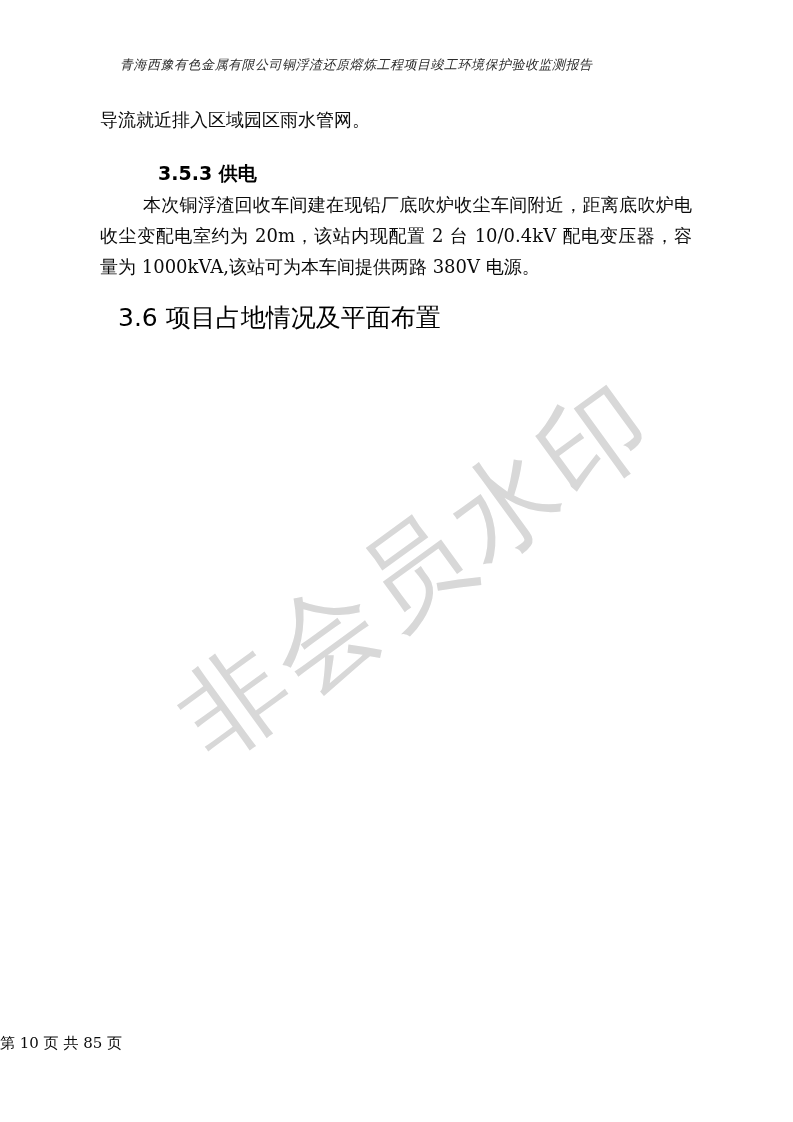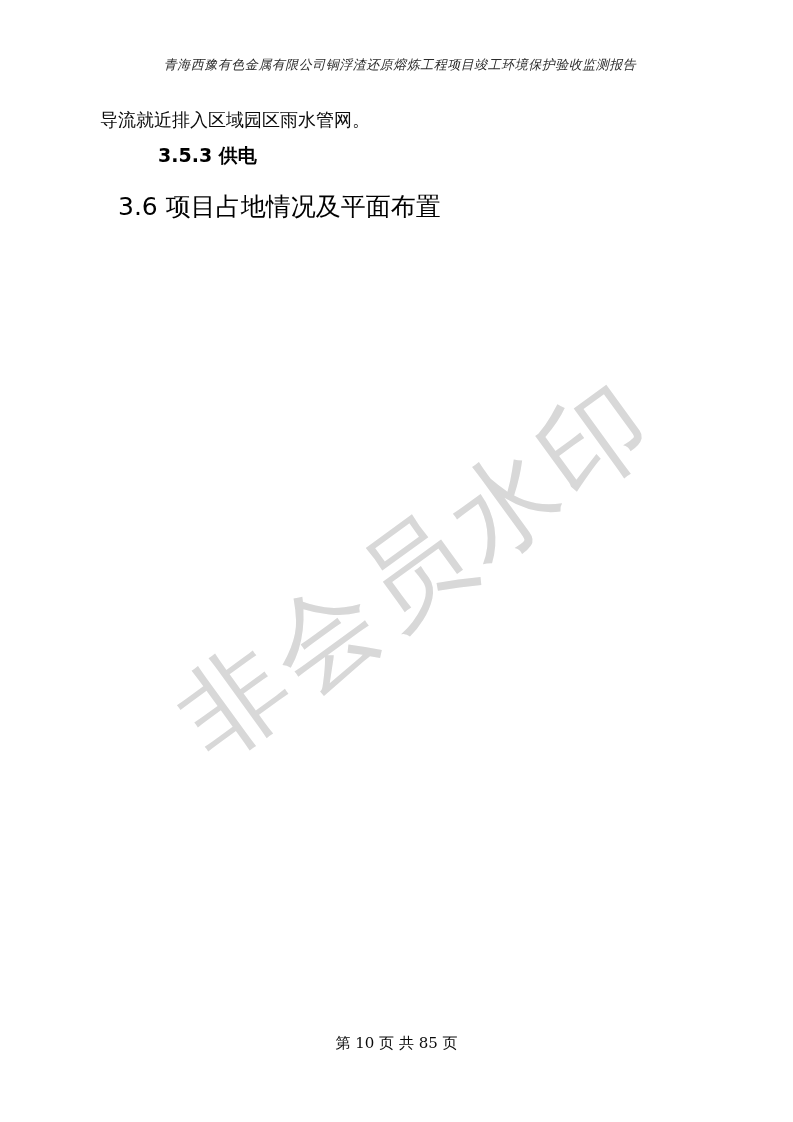"青海西豫有色金属有限公司铜浮渣还原熔炼工程项目竣工环境保护验收监测报告" .page-header { text-align: center -> none }
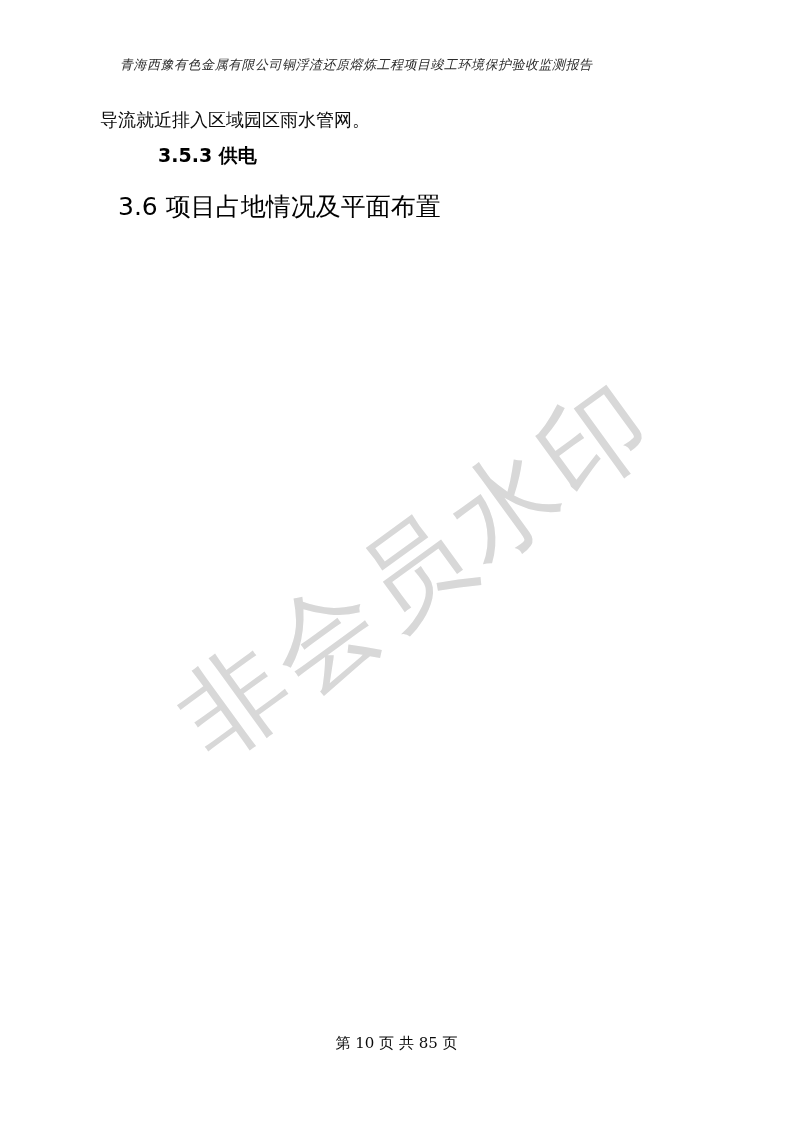"3.5.3 供电" .heading-sub { margin: 4px 0 0 0 -> 22px 0 0 0 }
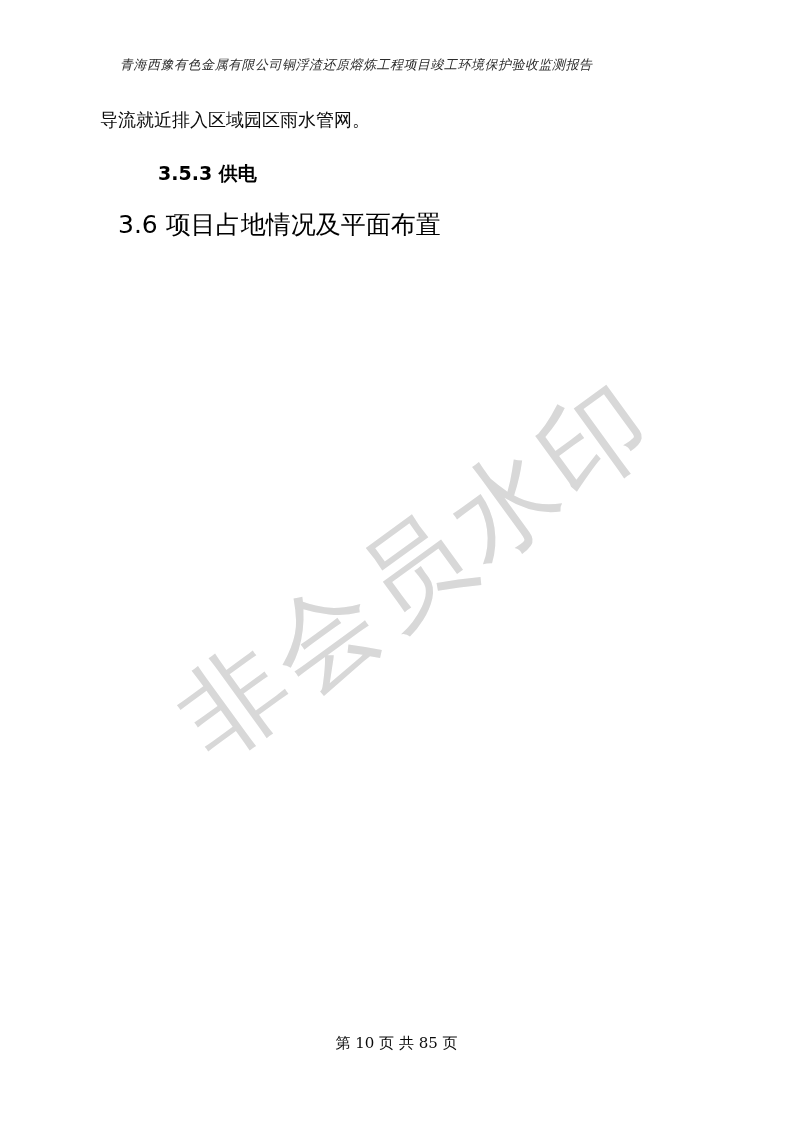"本次铜浮渣回收车间建在现铅厂底吹炉收尘车间附近，距离底吹炉电收尘变配电室约为" p.body-para { html: none -> <p>本次铜浮渣回收车间建在现铅厂底吹炉收尘车间附近，距离底吹炉电收尘变配电室约为 20m，该站内现配置 2 台 10/0.4kV 配电变压器，容量为 1000kVA,该站可为本车间提供两路 380V 电源。</p> }
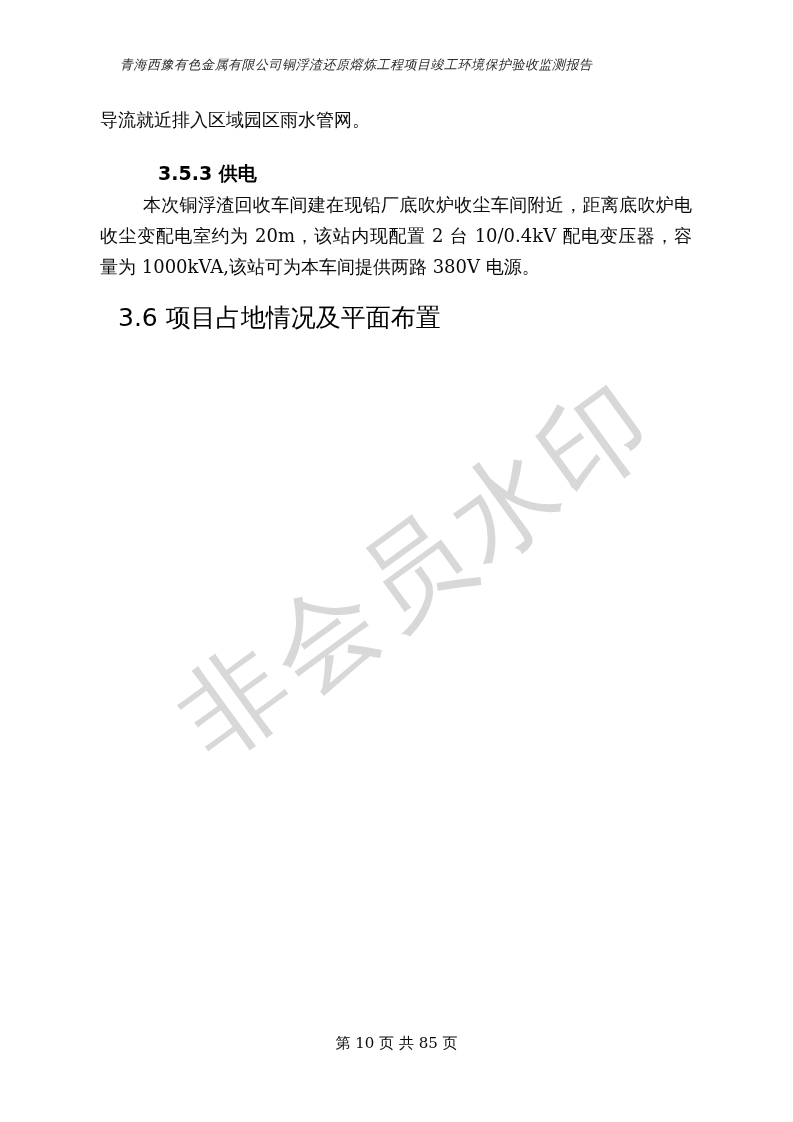"第 10 页 共 85" .page-footer { text-align: center -> none }
